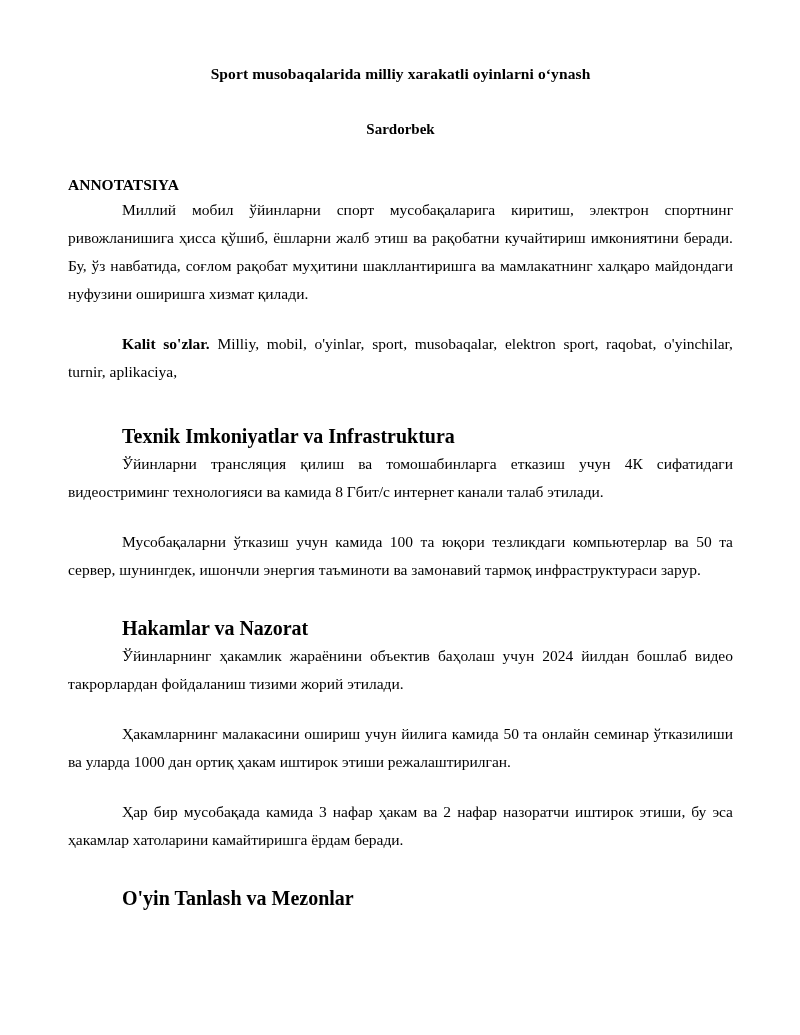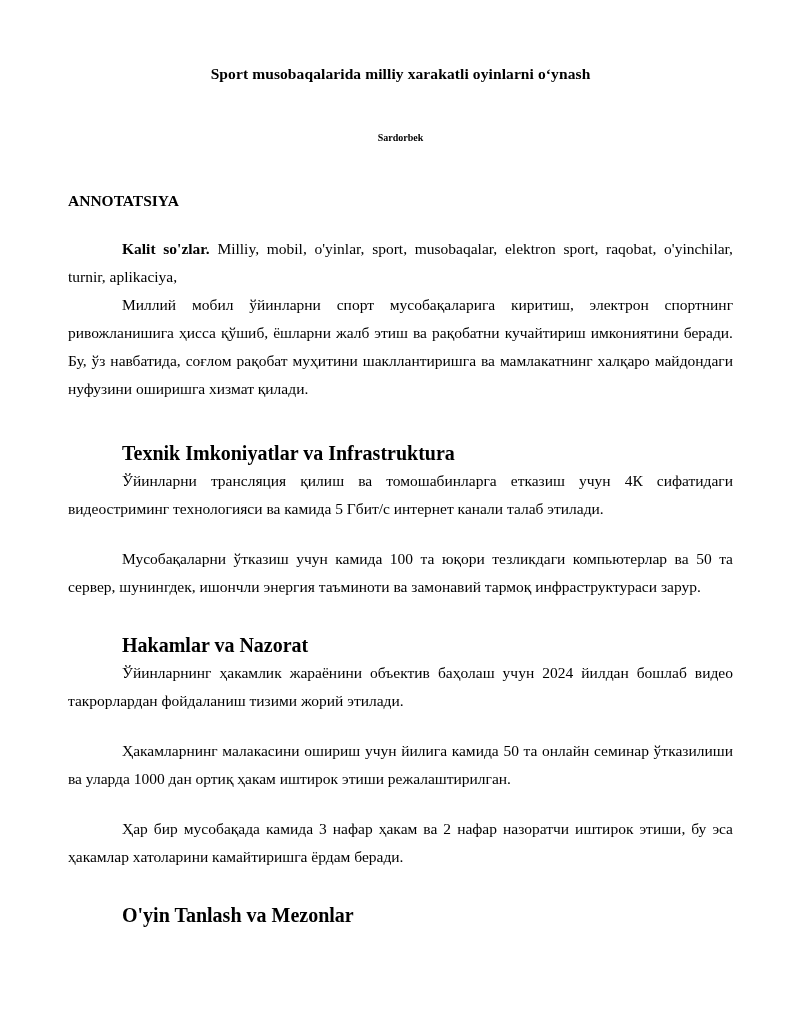"Sardorbek" .doc-author { font-size: 10px -> 15px; margin: 12px -> 0 }
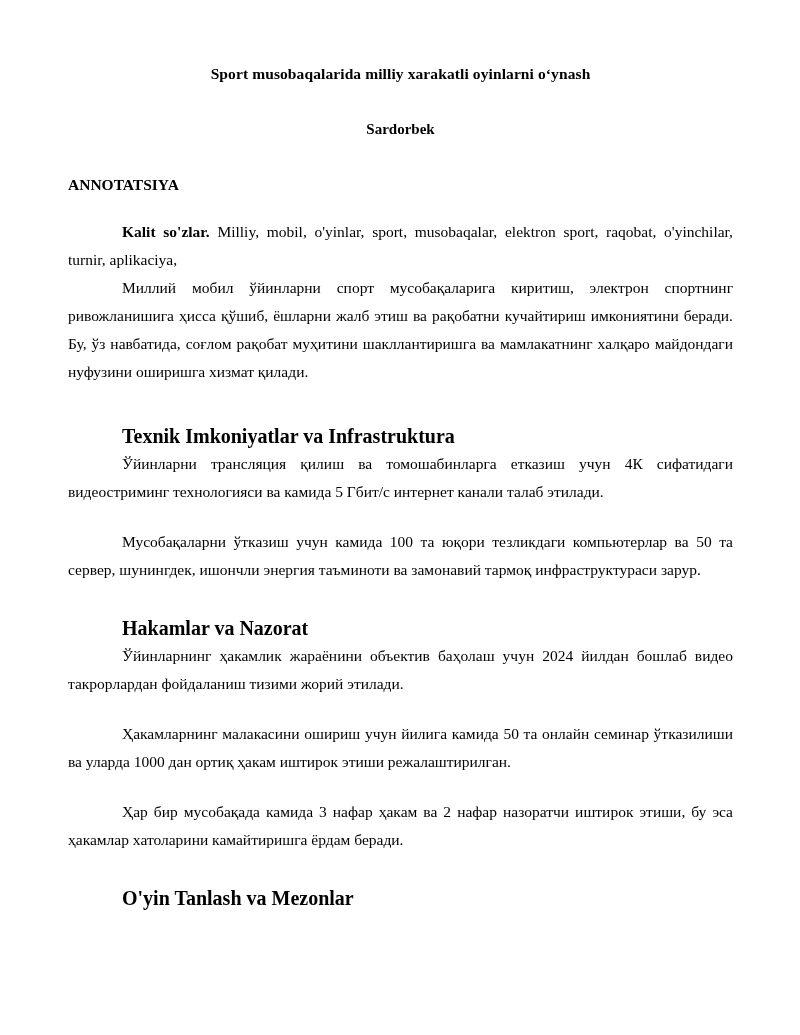"Kalit so'zlar. Milliy, mobil, o'yinlar," p.body-text { order: before "Миллий мобил ўйинларни спорт мусобақаларига" -> after "Миллий мобил ўйинларни спорт мусобақаларига" }
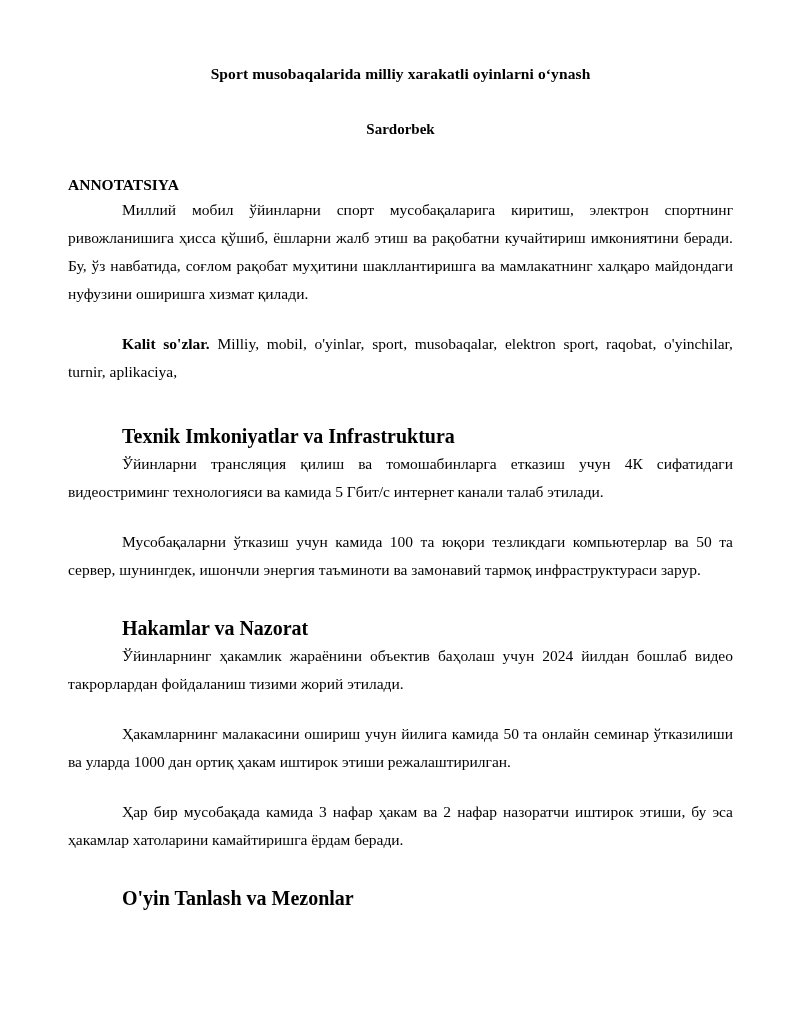"Ўйинларни трансляция қилиш ва" p.body-text { text: 5 -> 8 }
